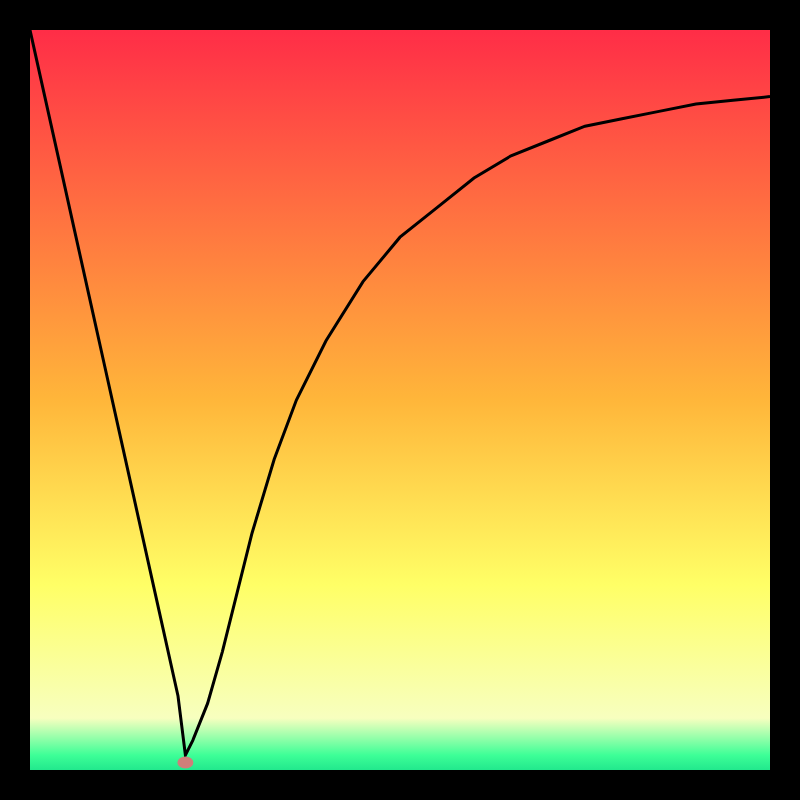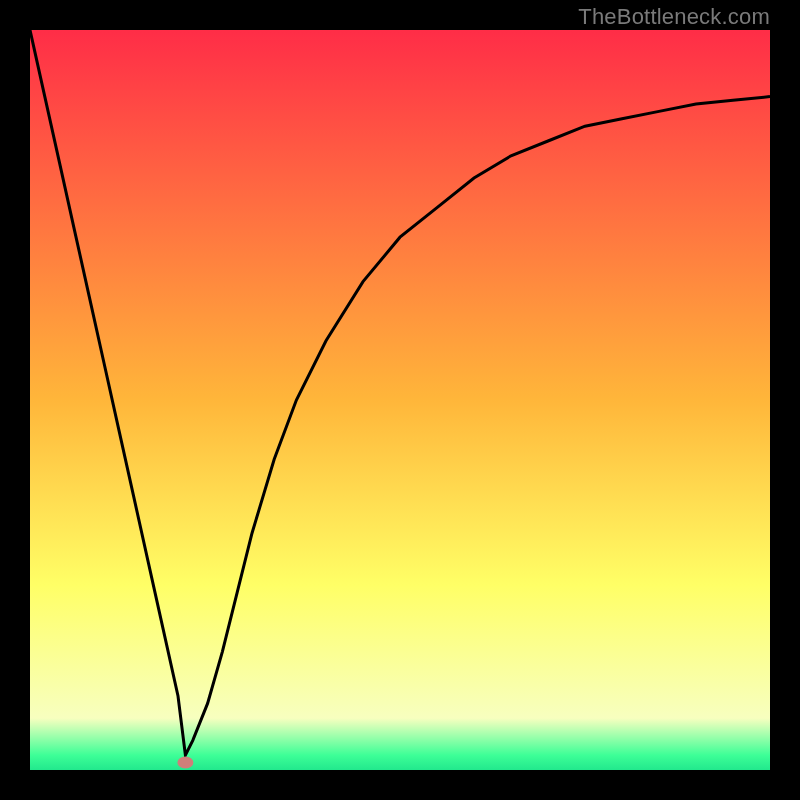"TheBottleneck.com" div.attribution { html: <div>TheBottleneck.com</div> -> none }
